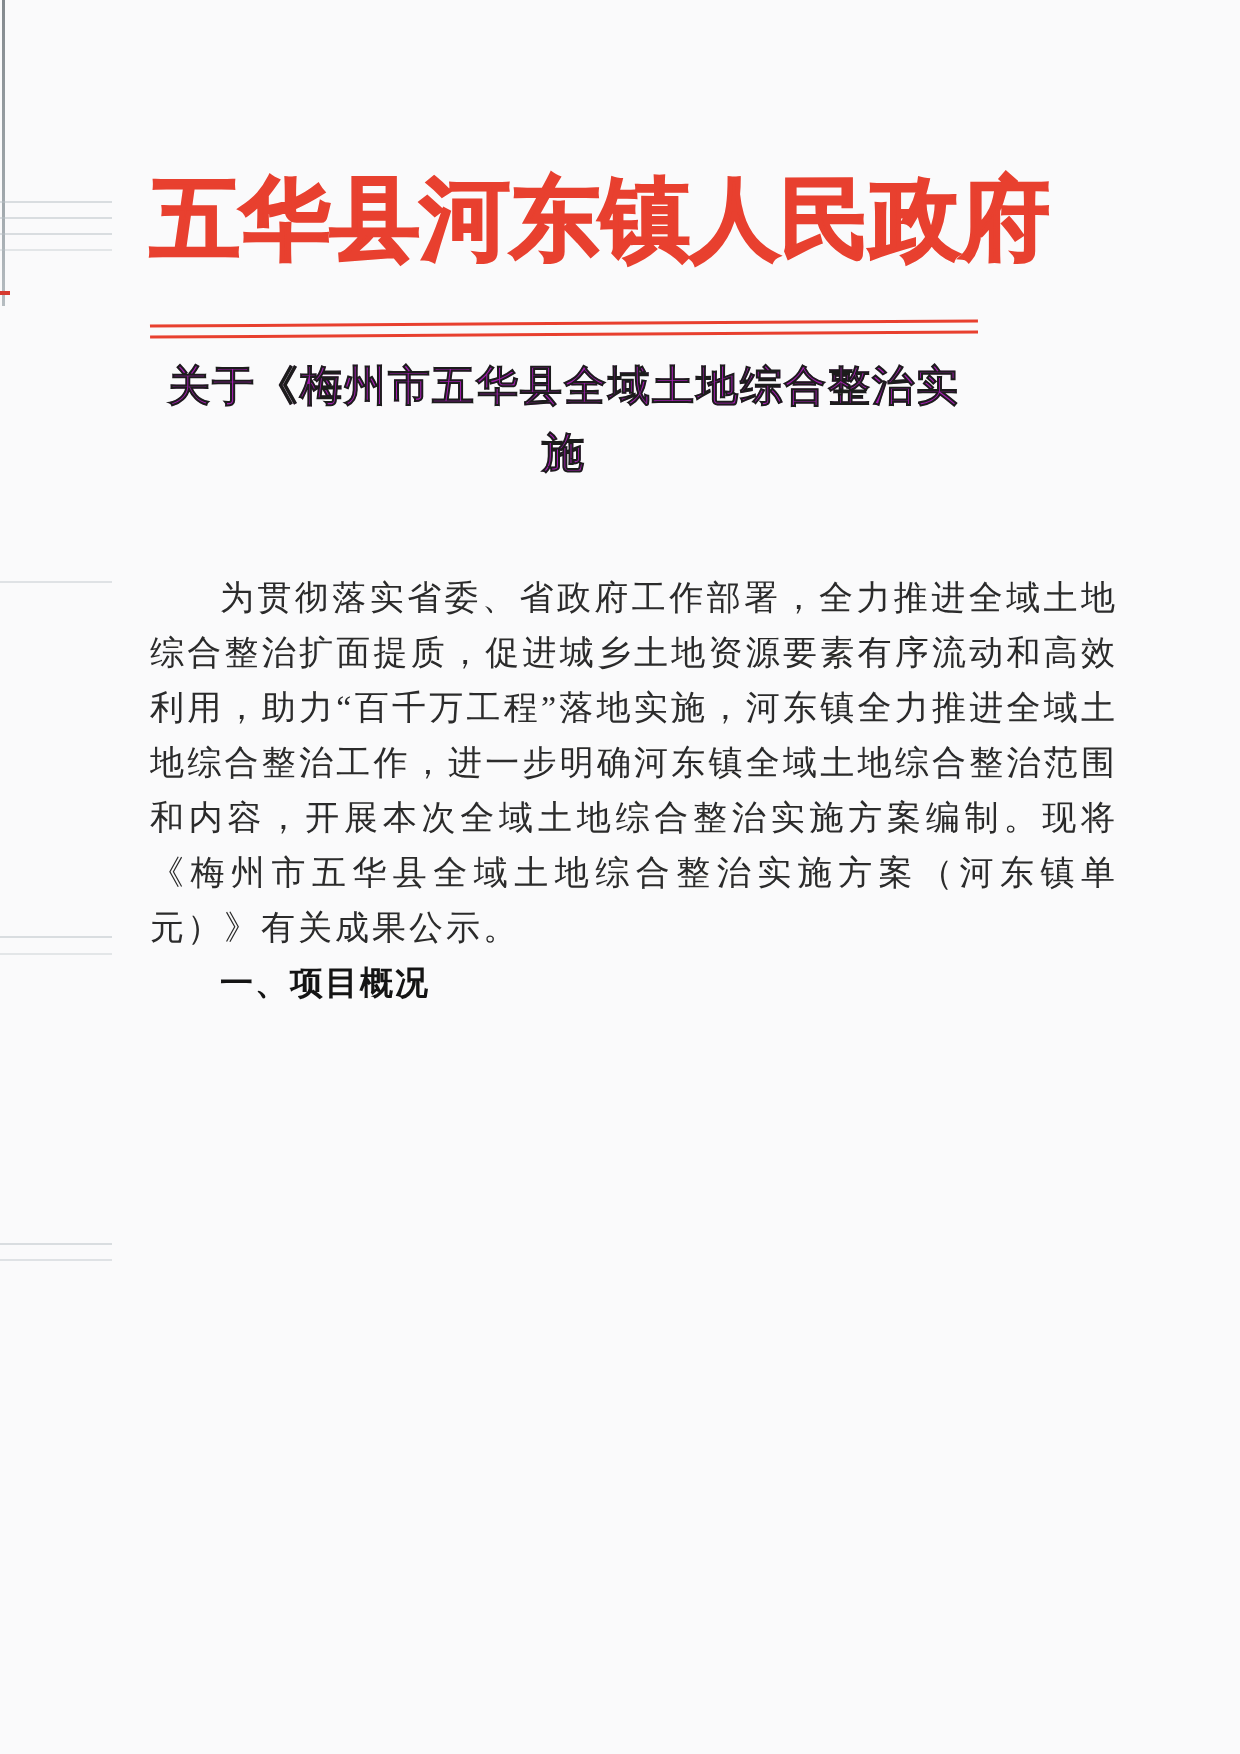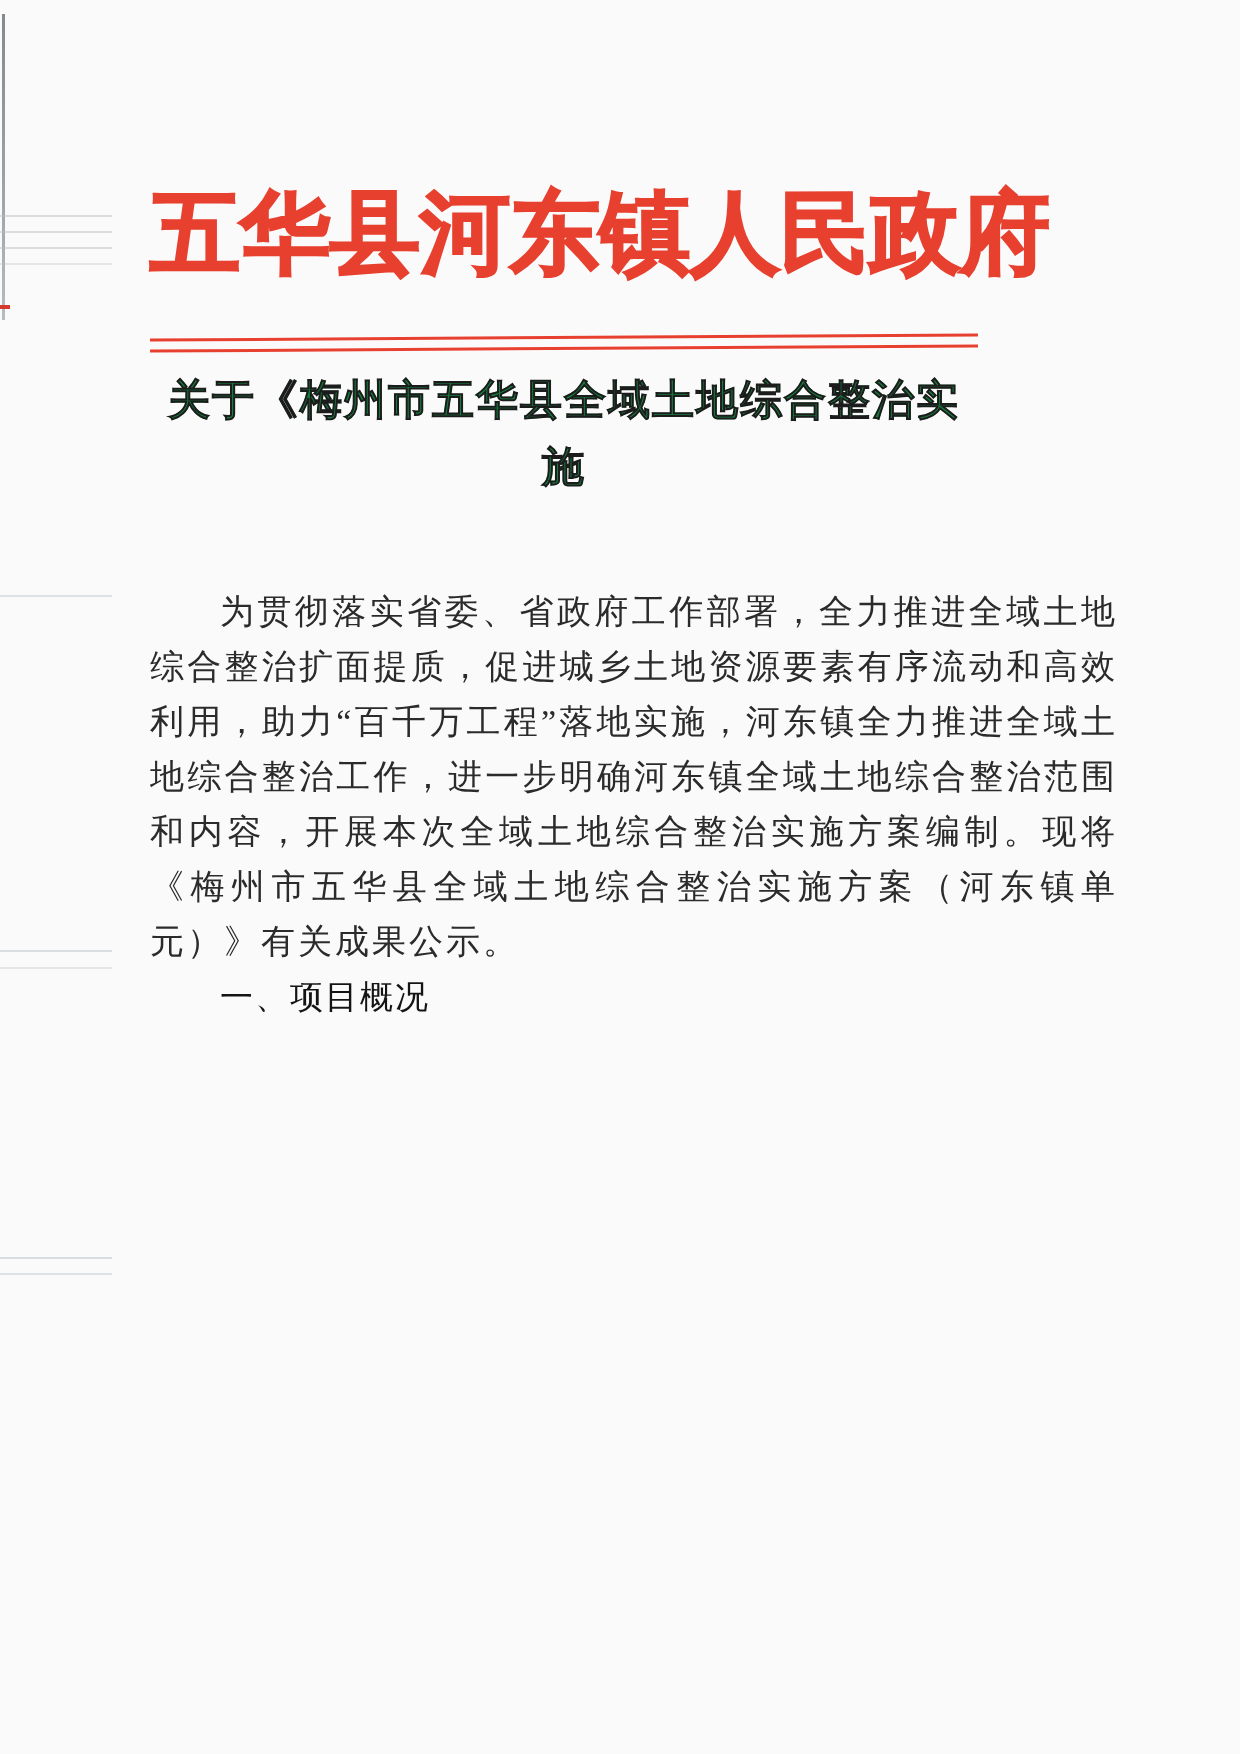"五华县河东镇人民政府" .page { margin-top: 14px -> none }
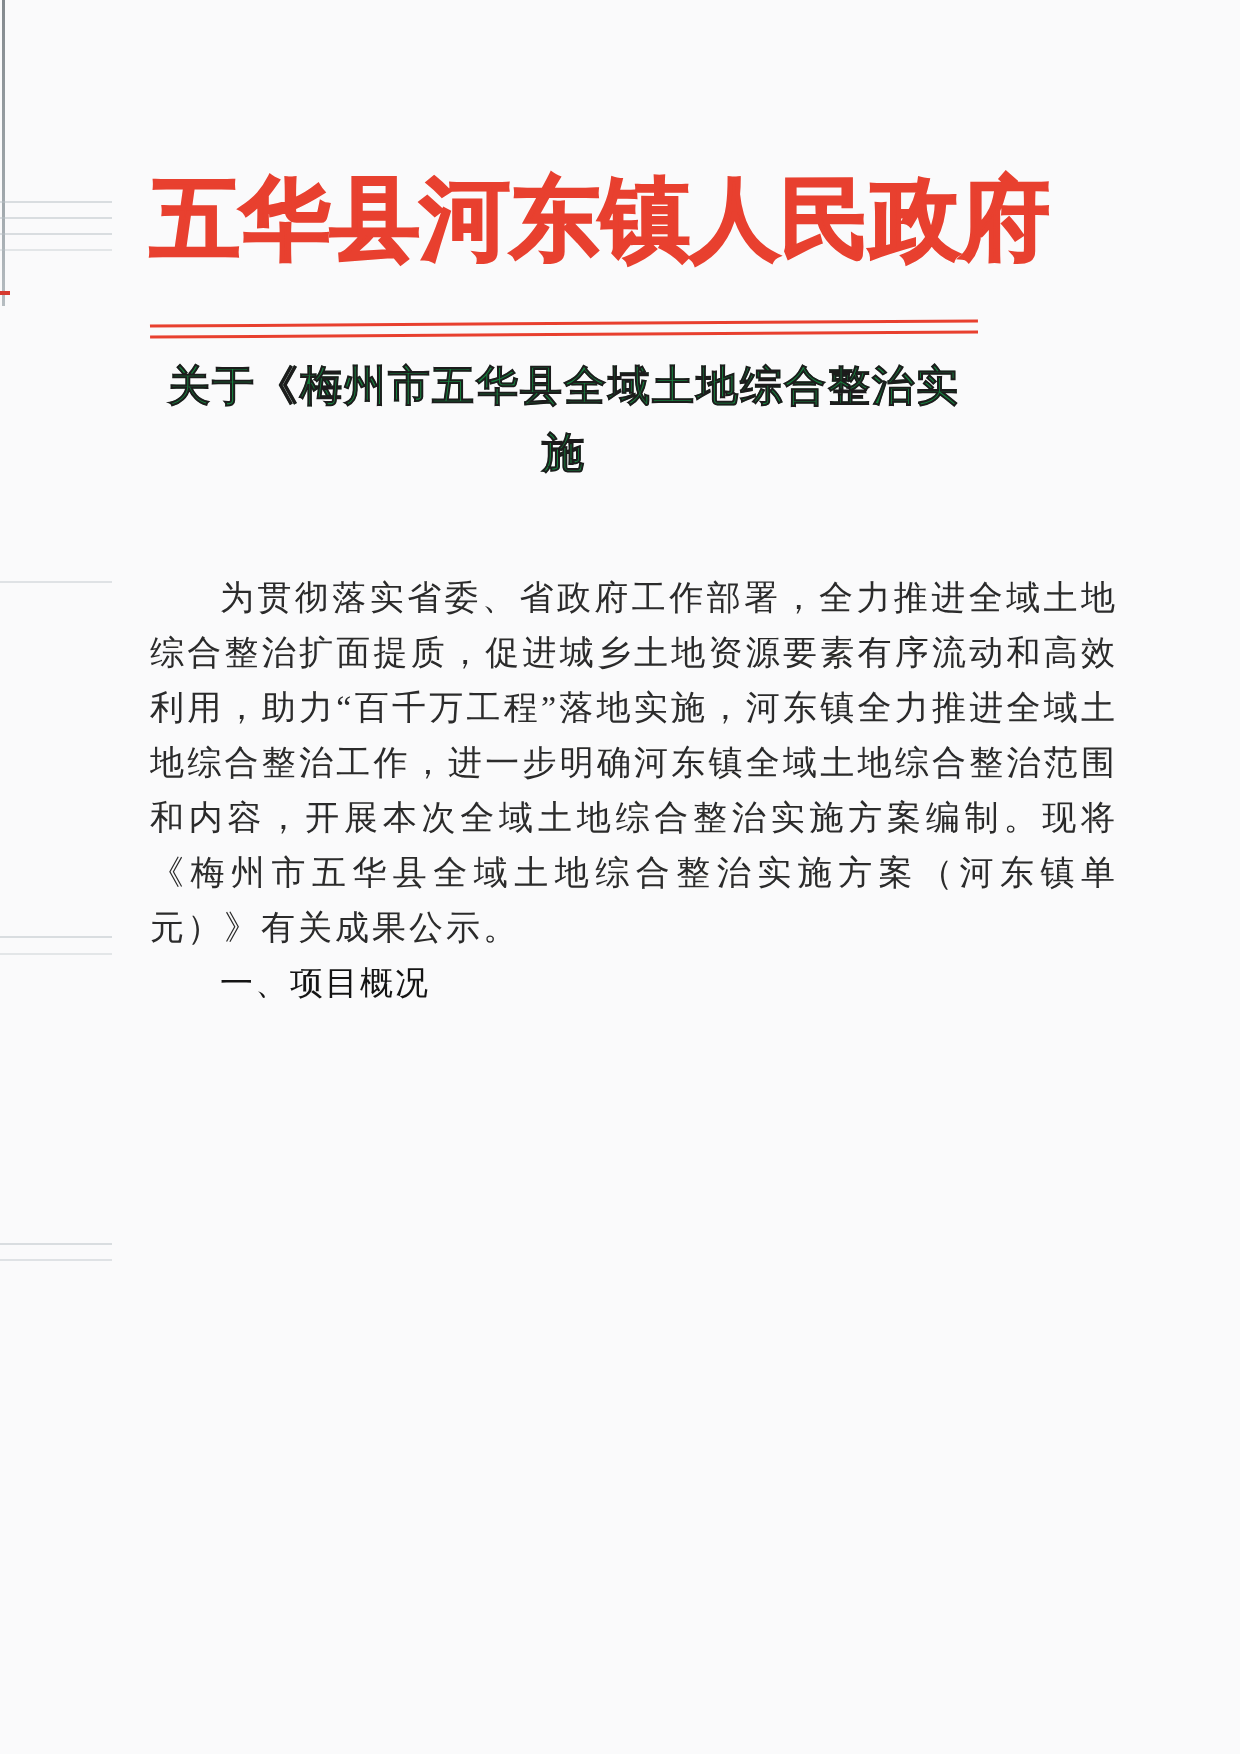"关于《梅州市五华县全域土地综合整治实施" .doc-title { color: #15803d -> #a21caf }
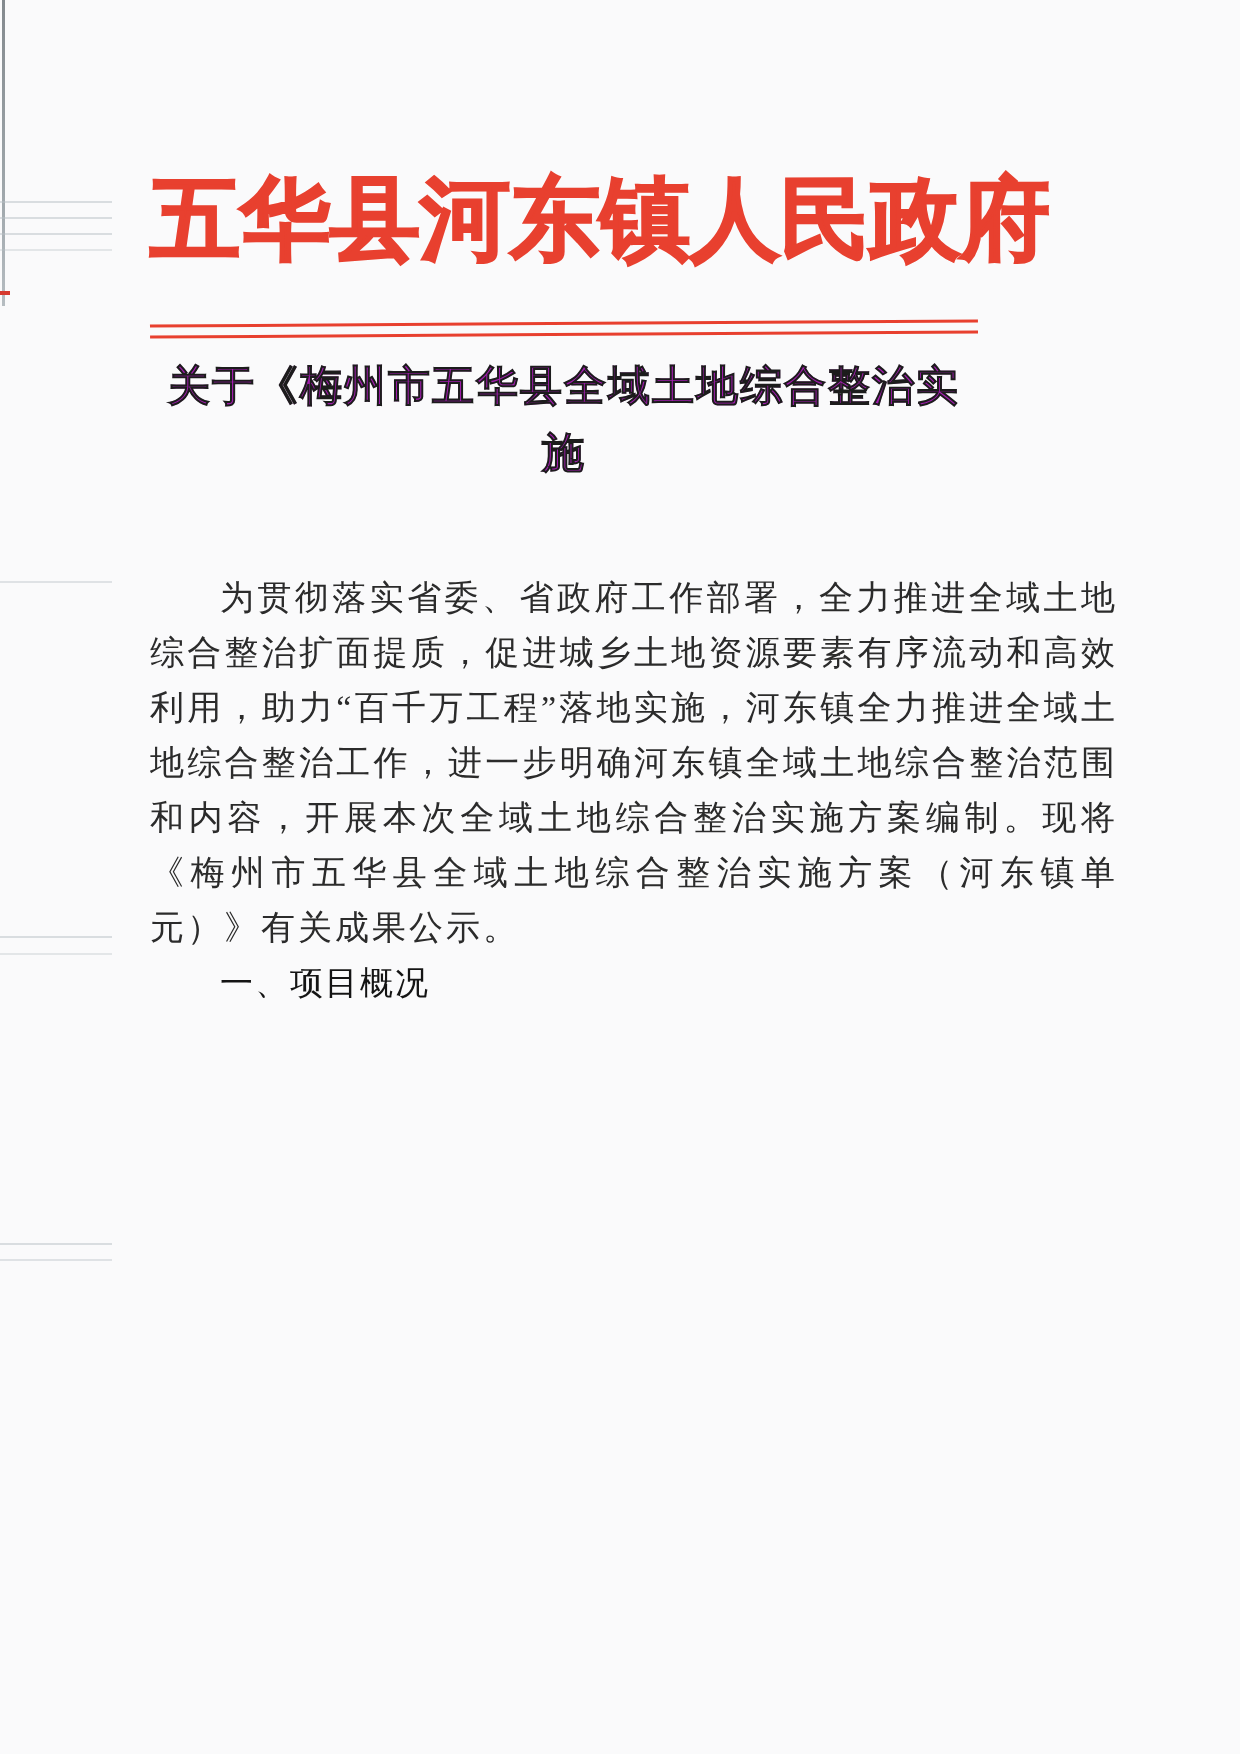"一、项目概况" .section-heading { font-weight: 400 -> 700 }
